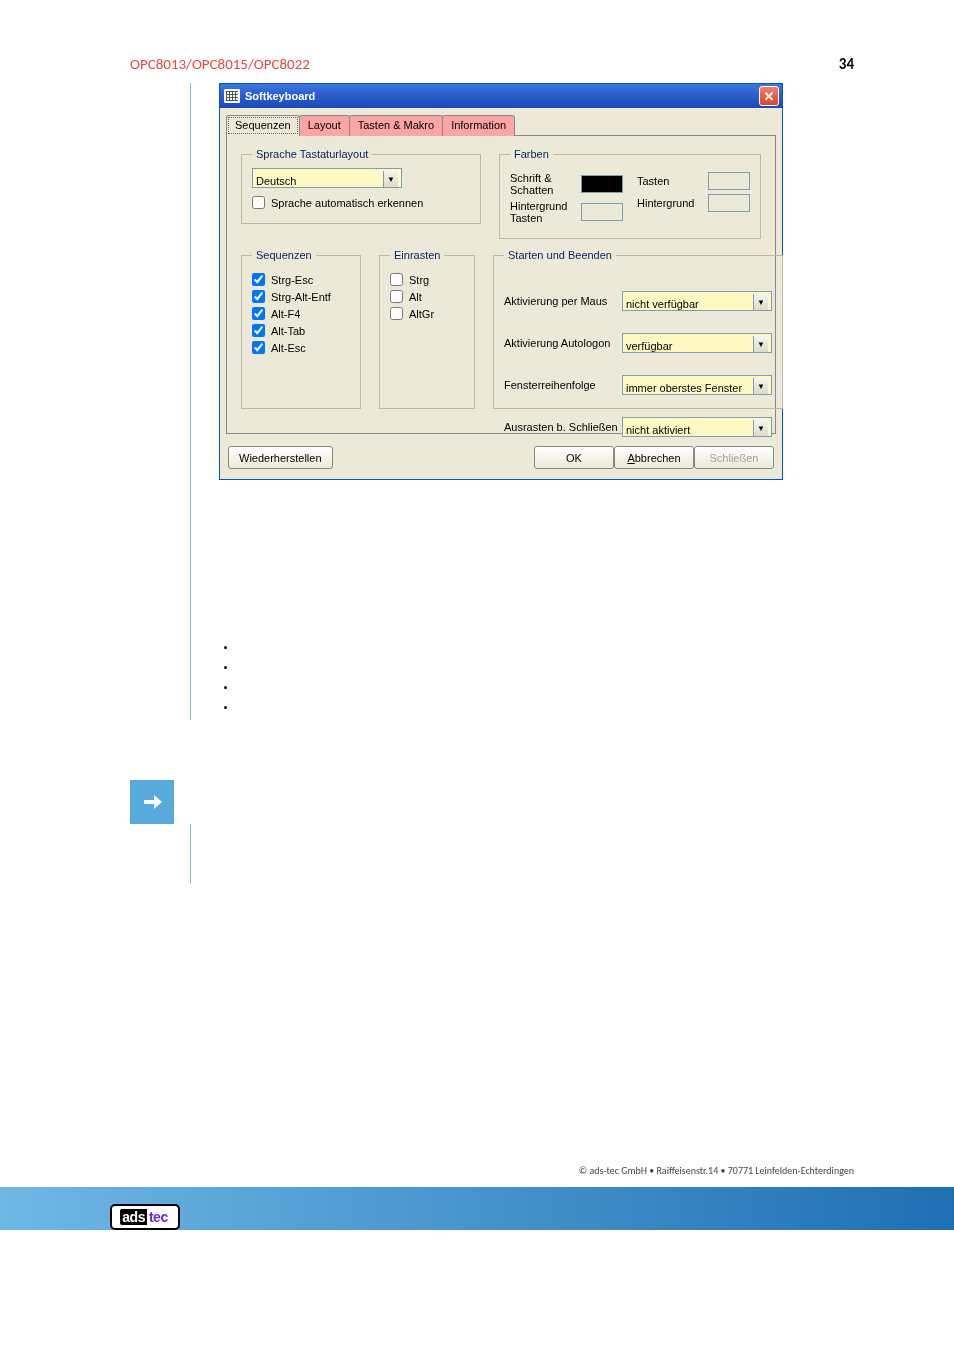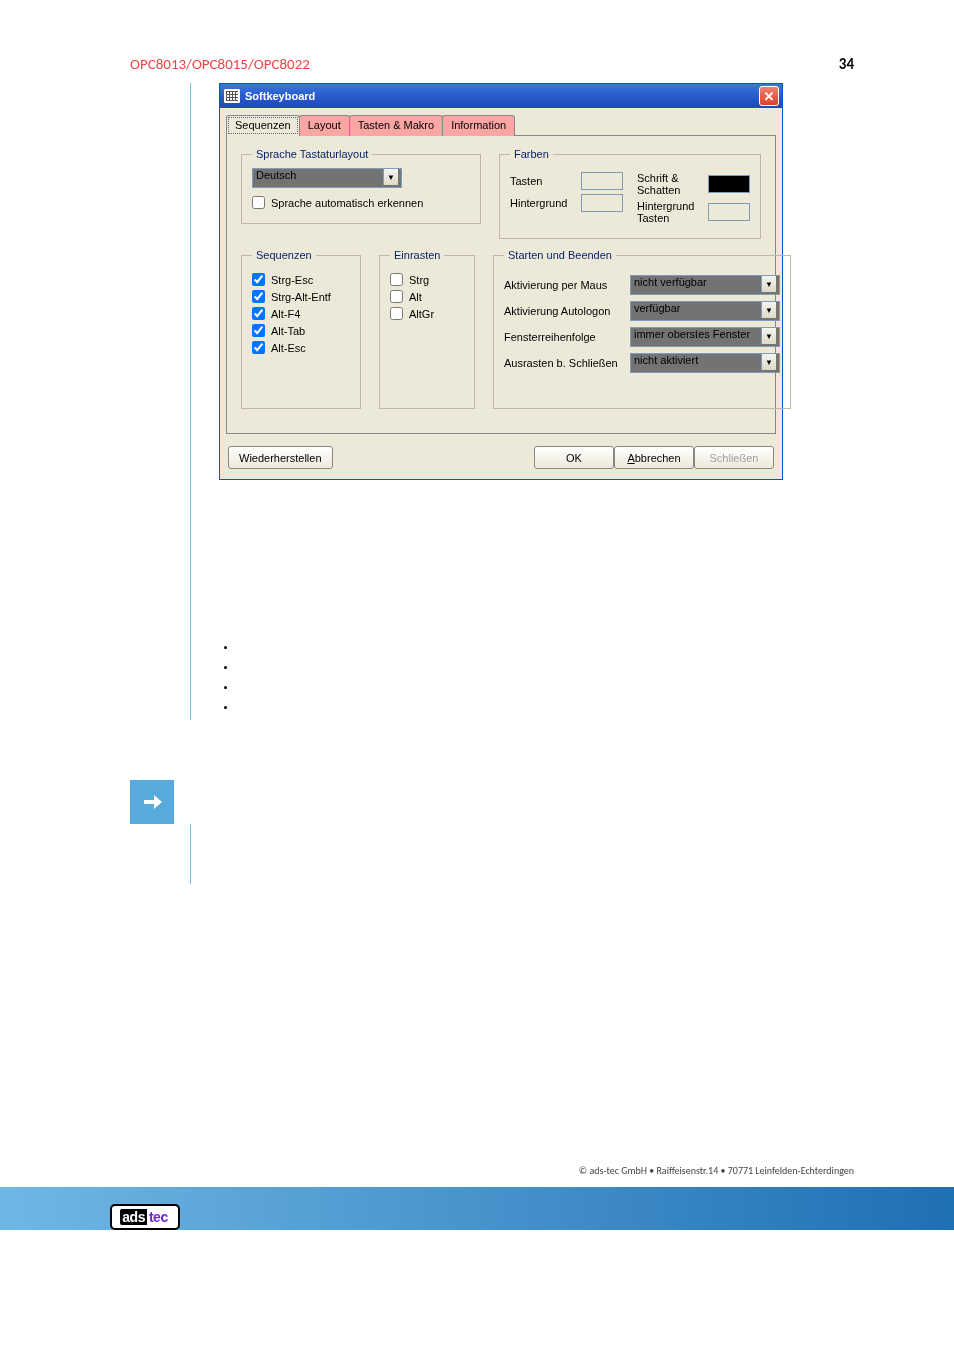"Deutsch" select.dd, .dd-fake { align-items: flex-start -> flex-end; background: #737373 -> #fef9c3 }
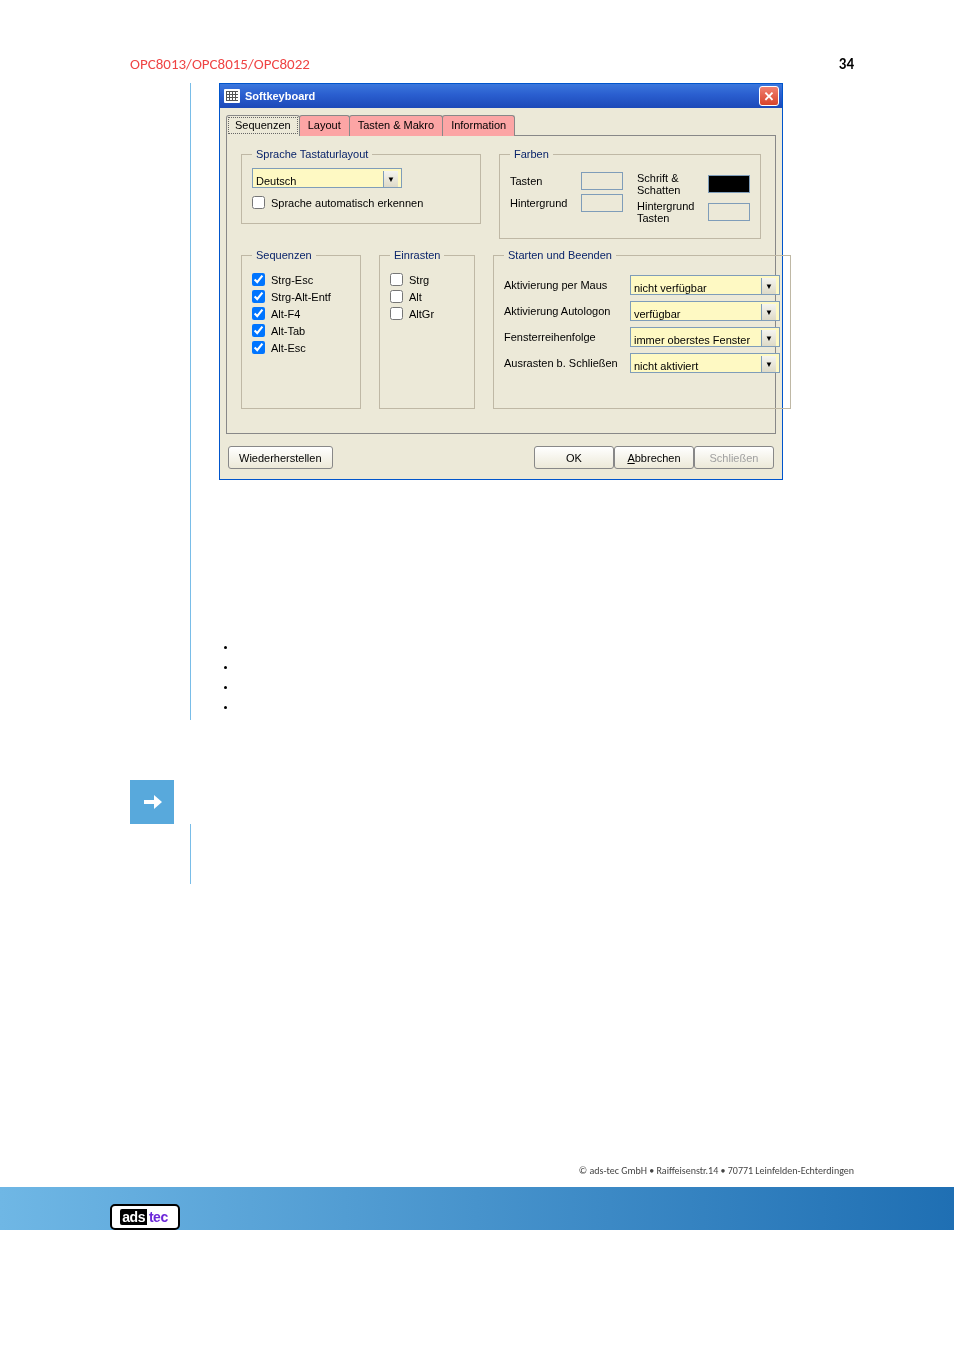"Tasten" div { order: before "Schrift & Schatten" -> after "Schrift & Schatten" }
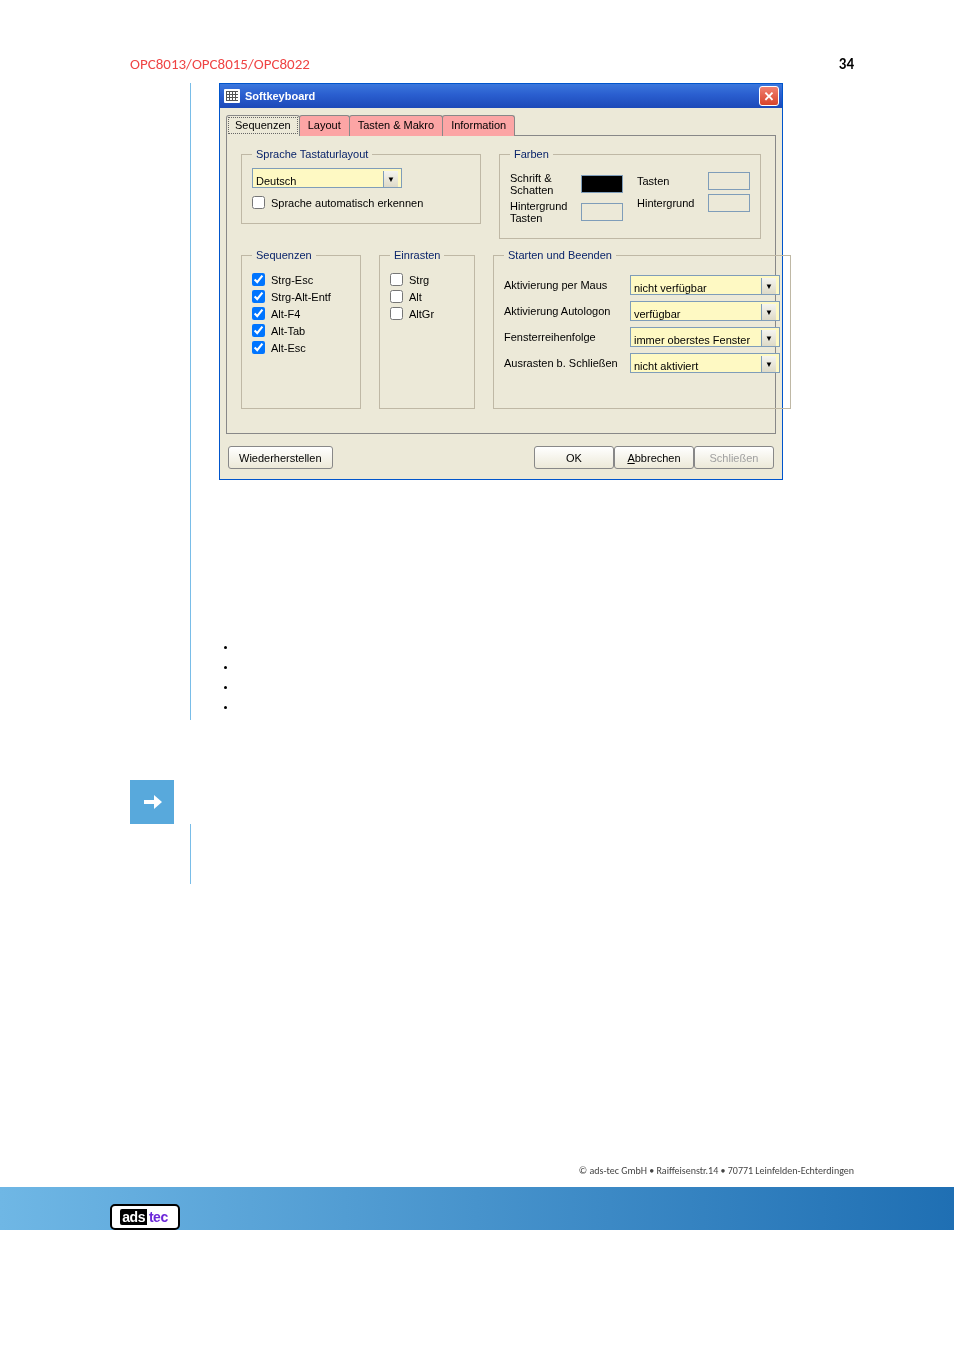"Aktivierung per Maus" .sb-row { gap: 8px -> none; margin: 6px 0 -> 22px 0 }
